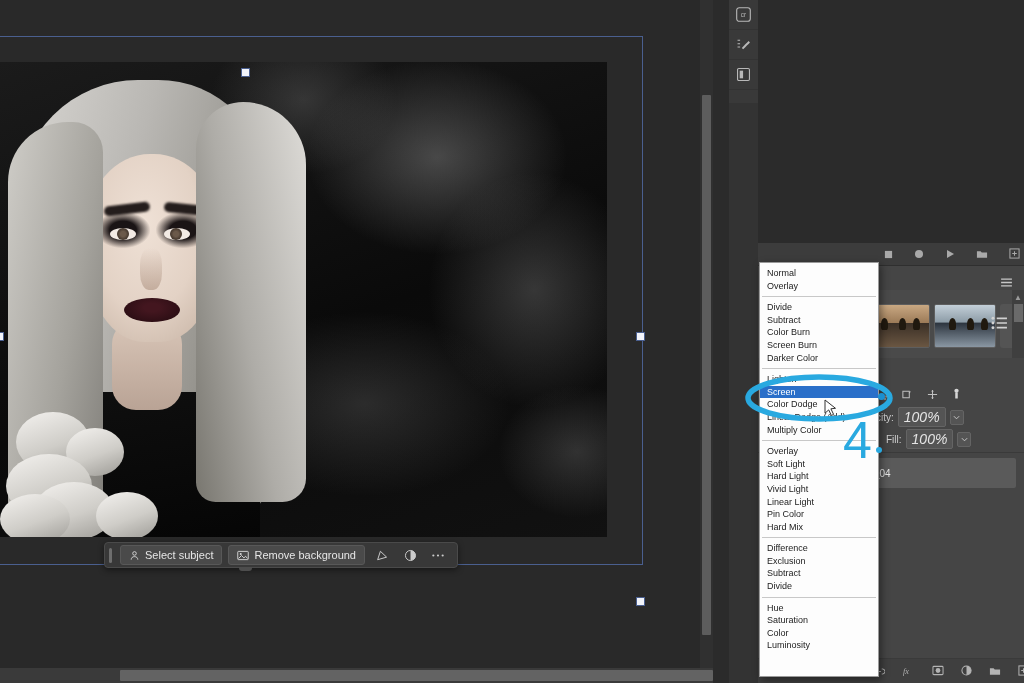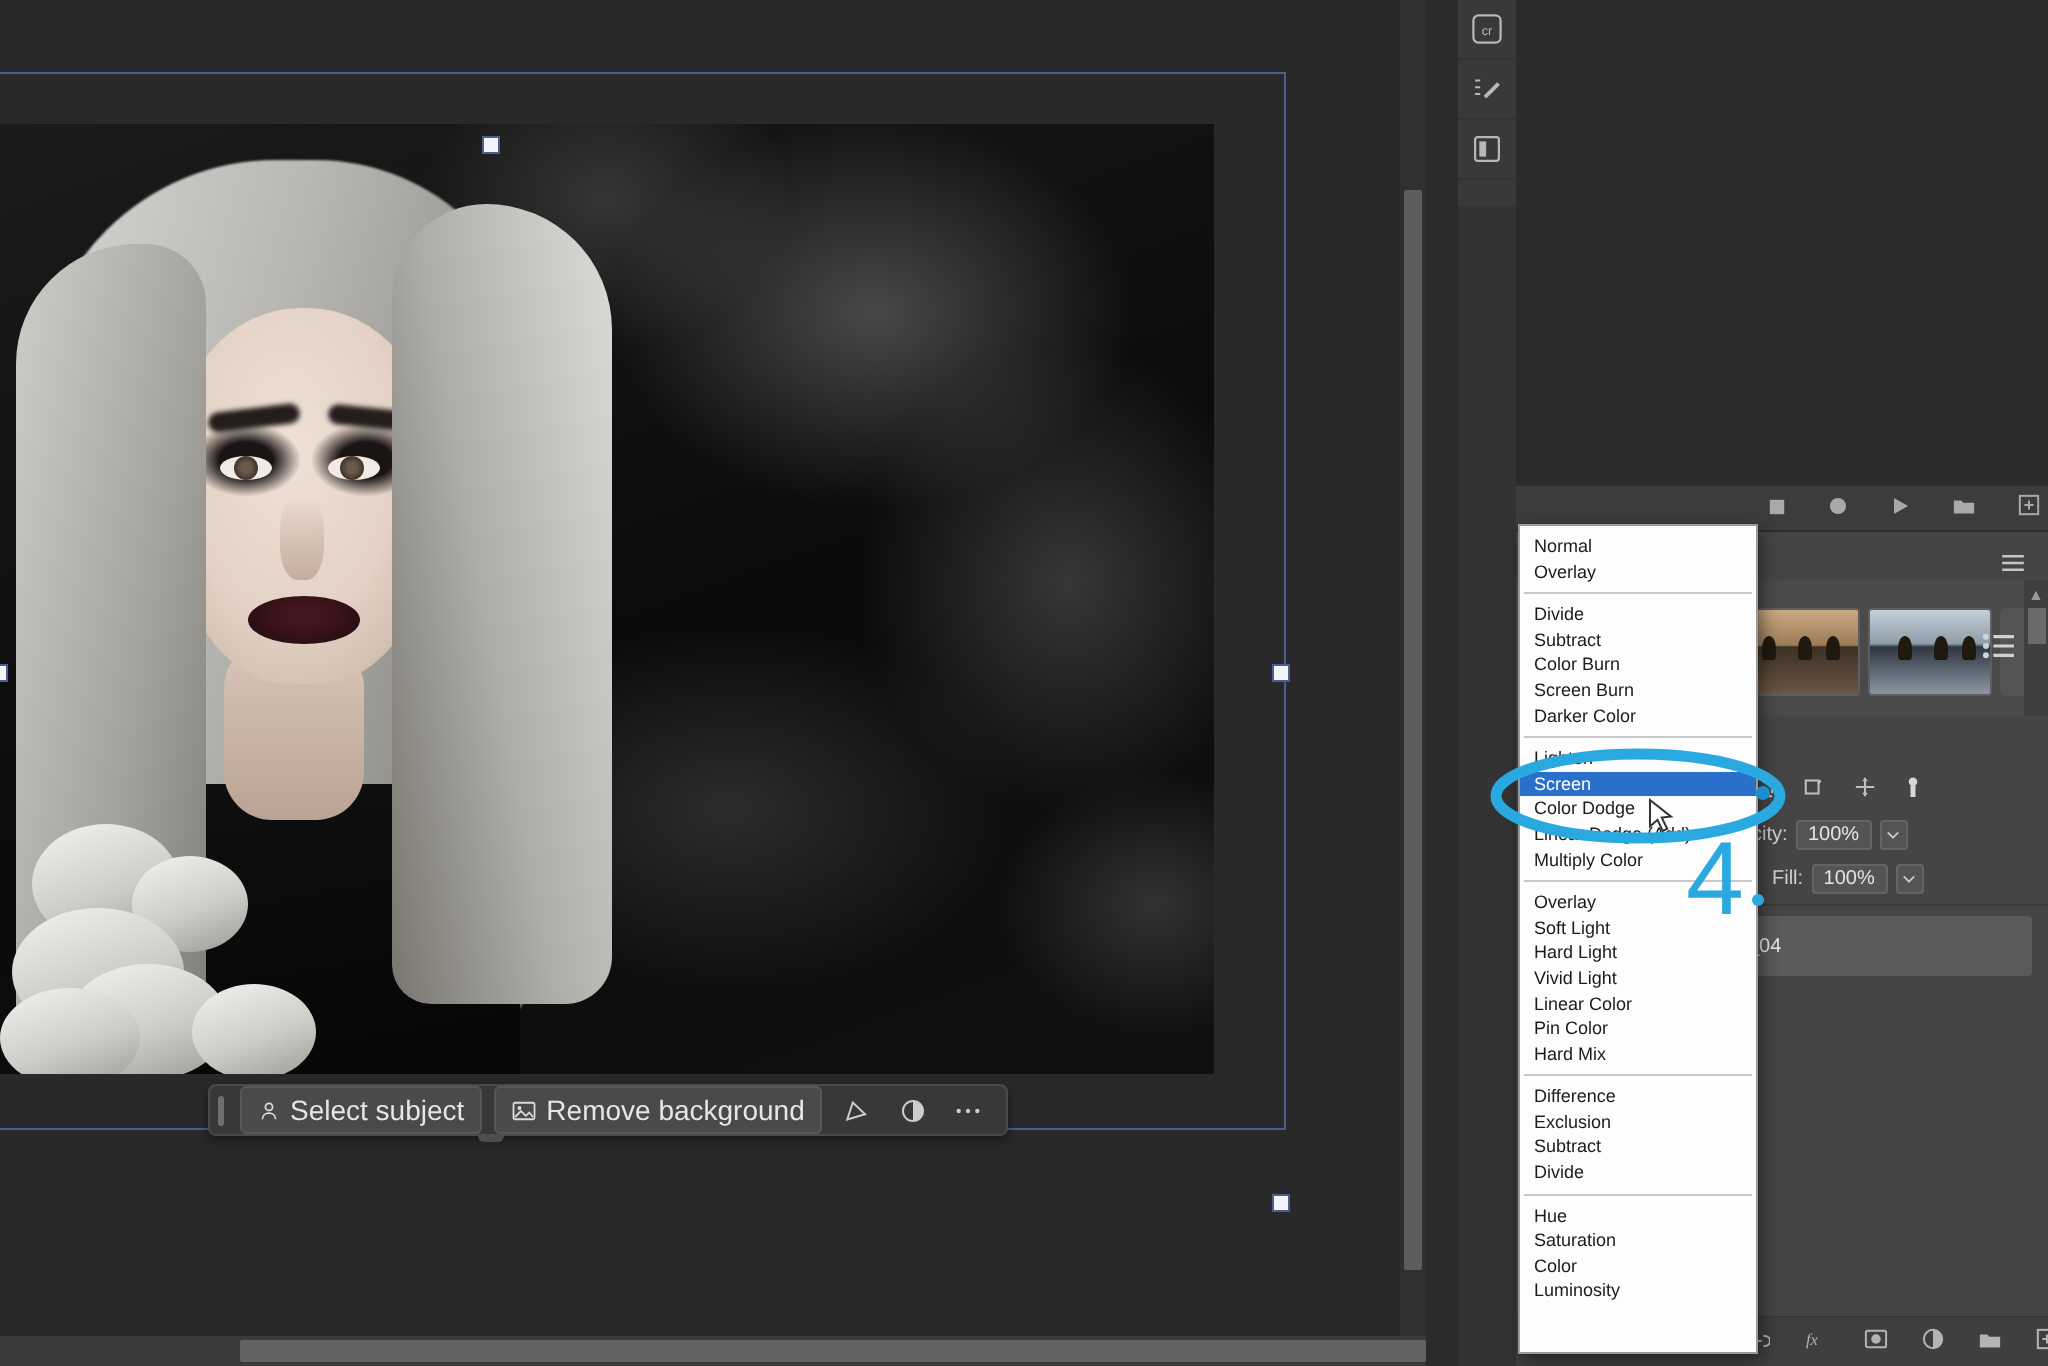"100%" .num-field { font-size: 10px -> 14px; font-style: none -> italic }
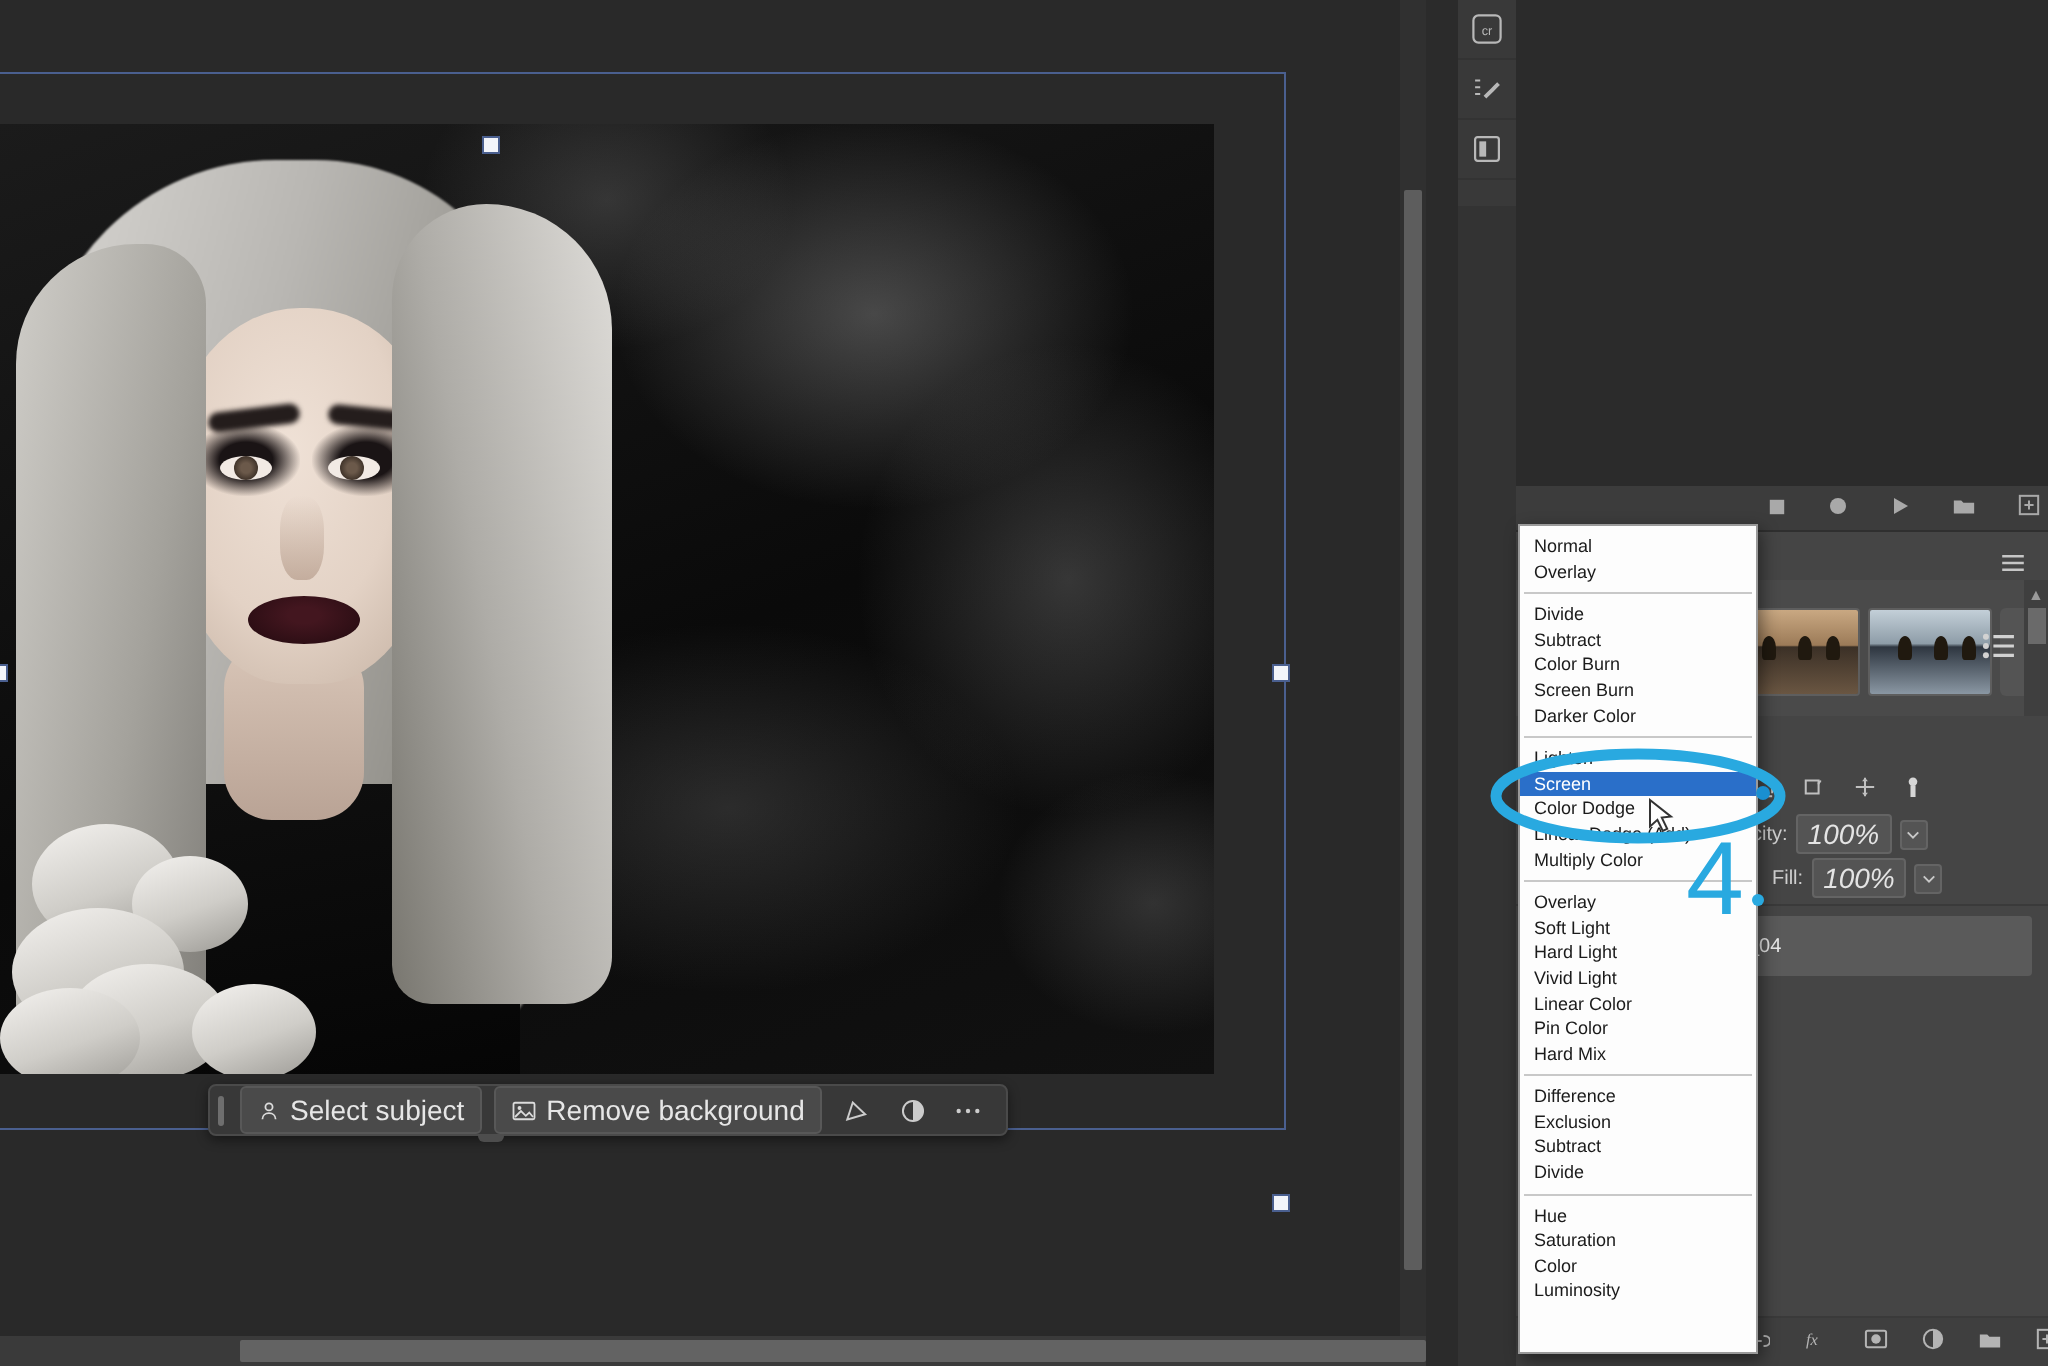"Linear Color" div.bm-item { text: Color -> Light }
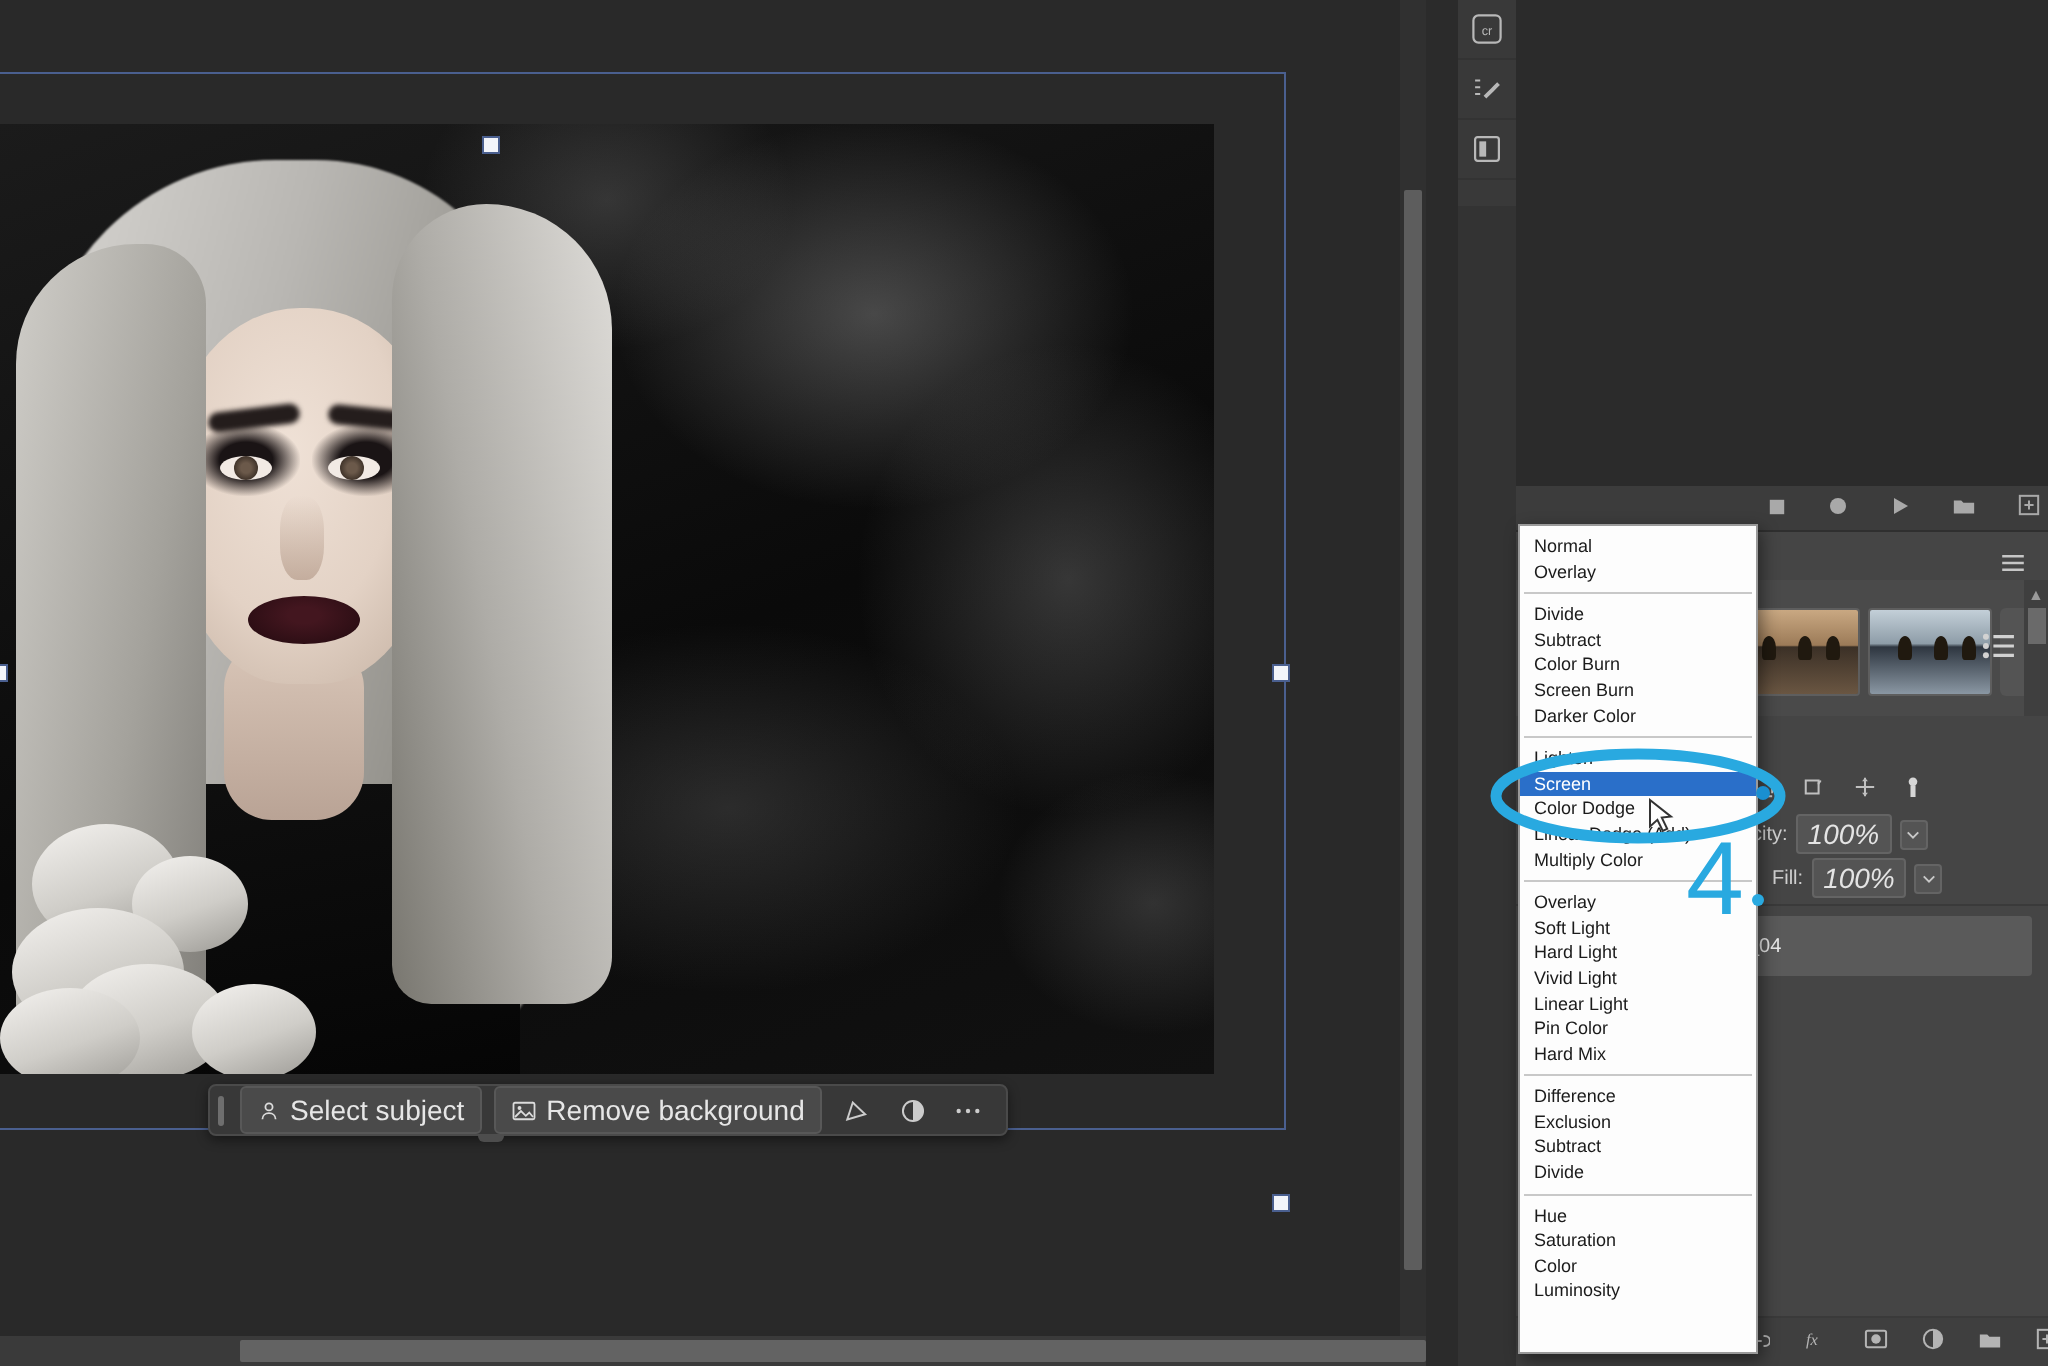"Select subject" .tb-btn { font-size: 14px -> 11px }
